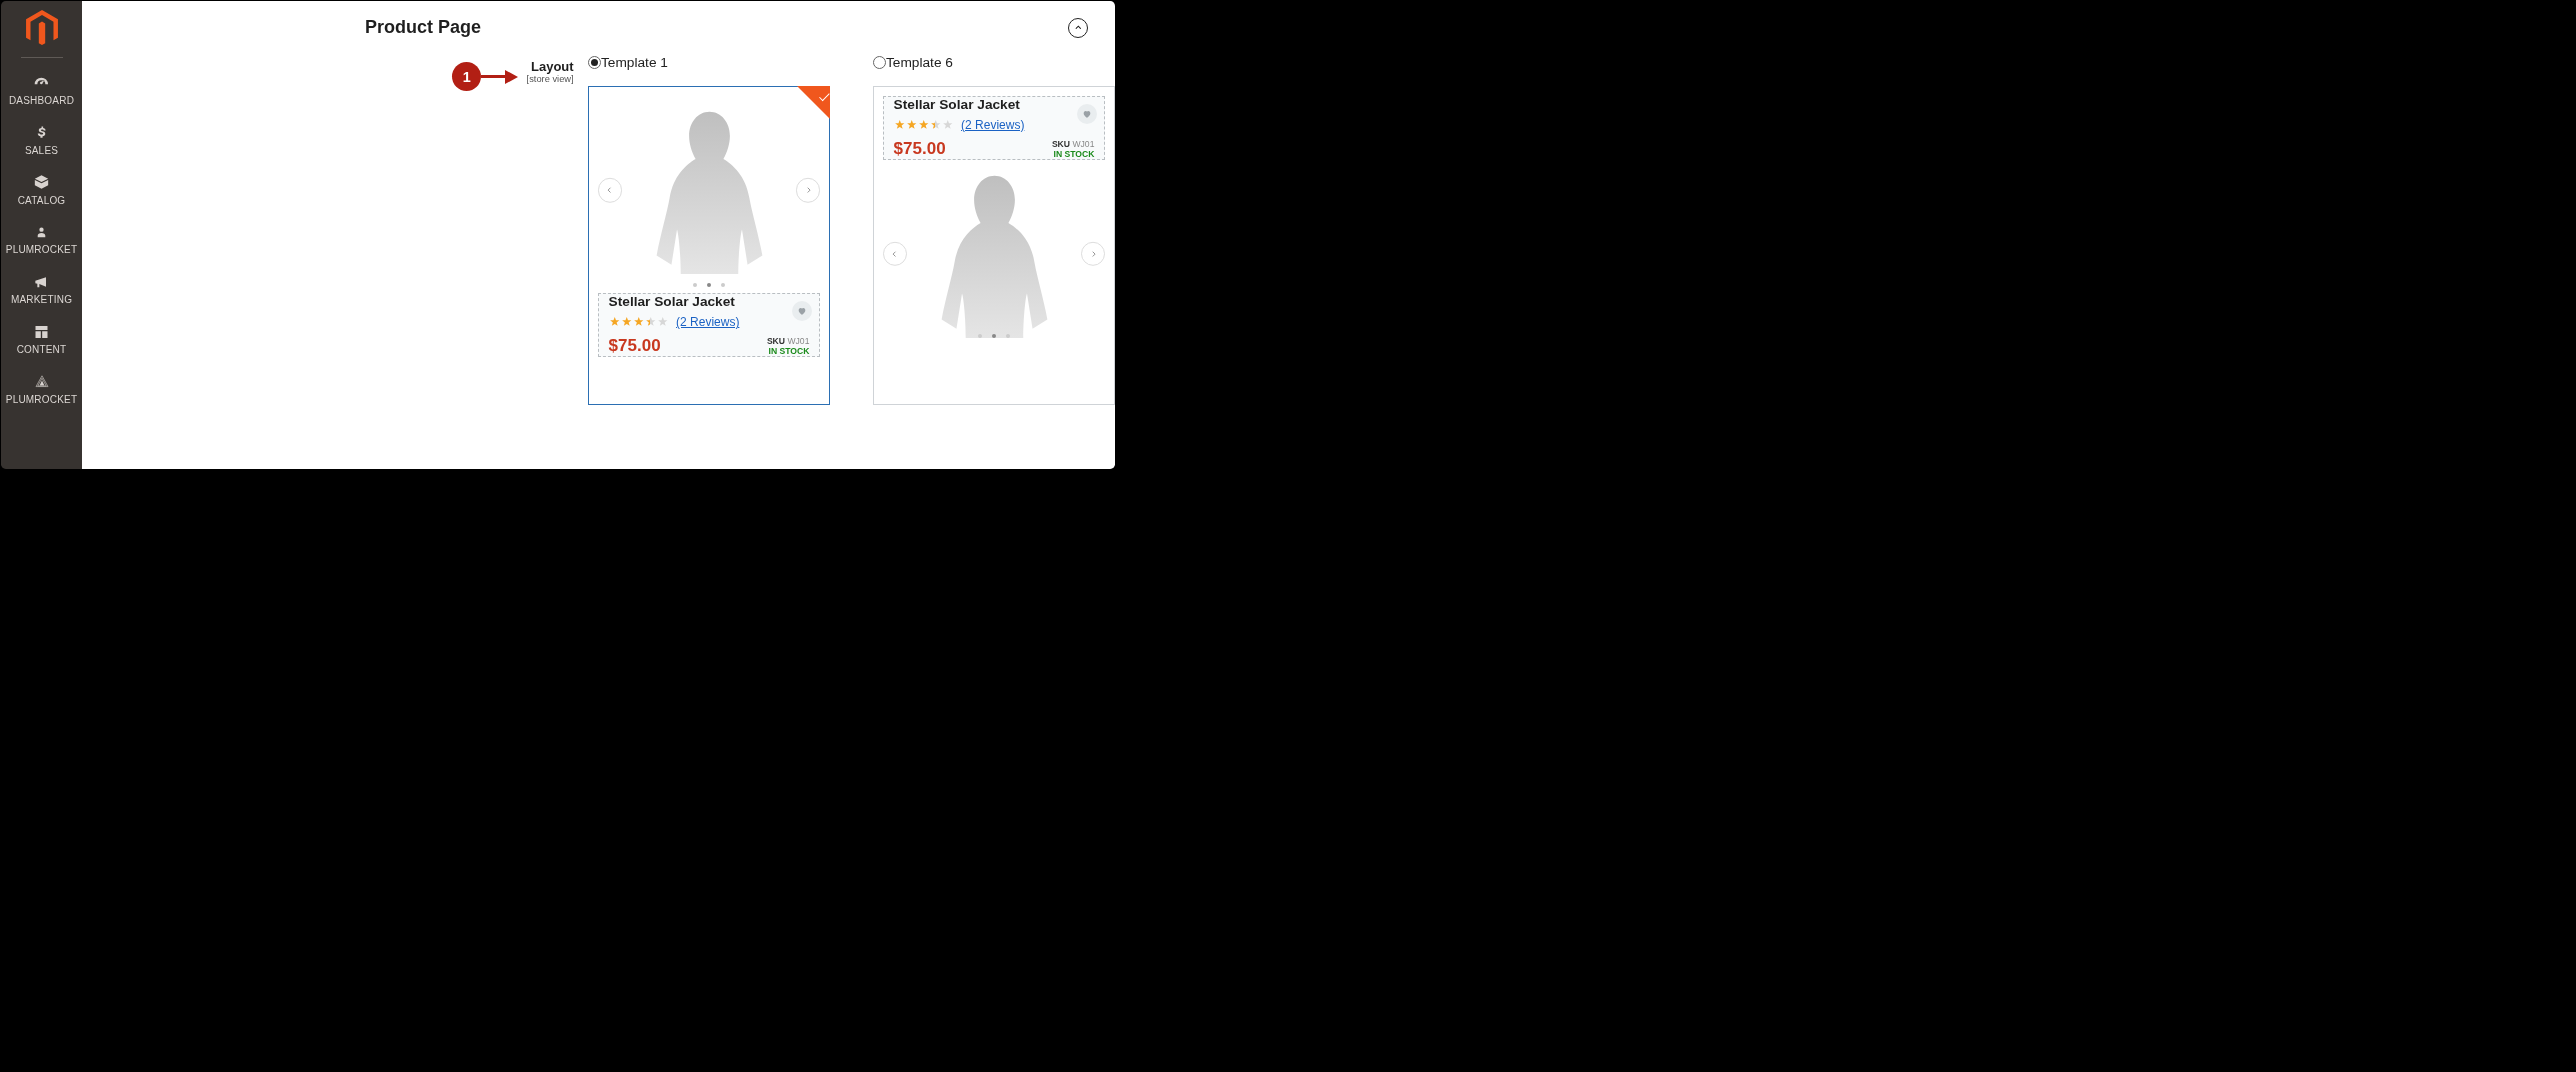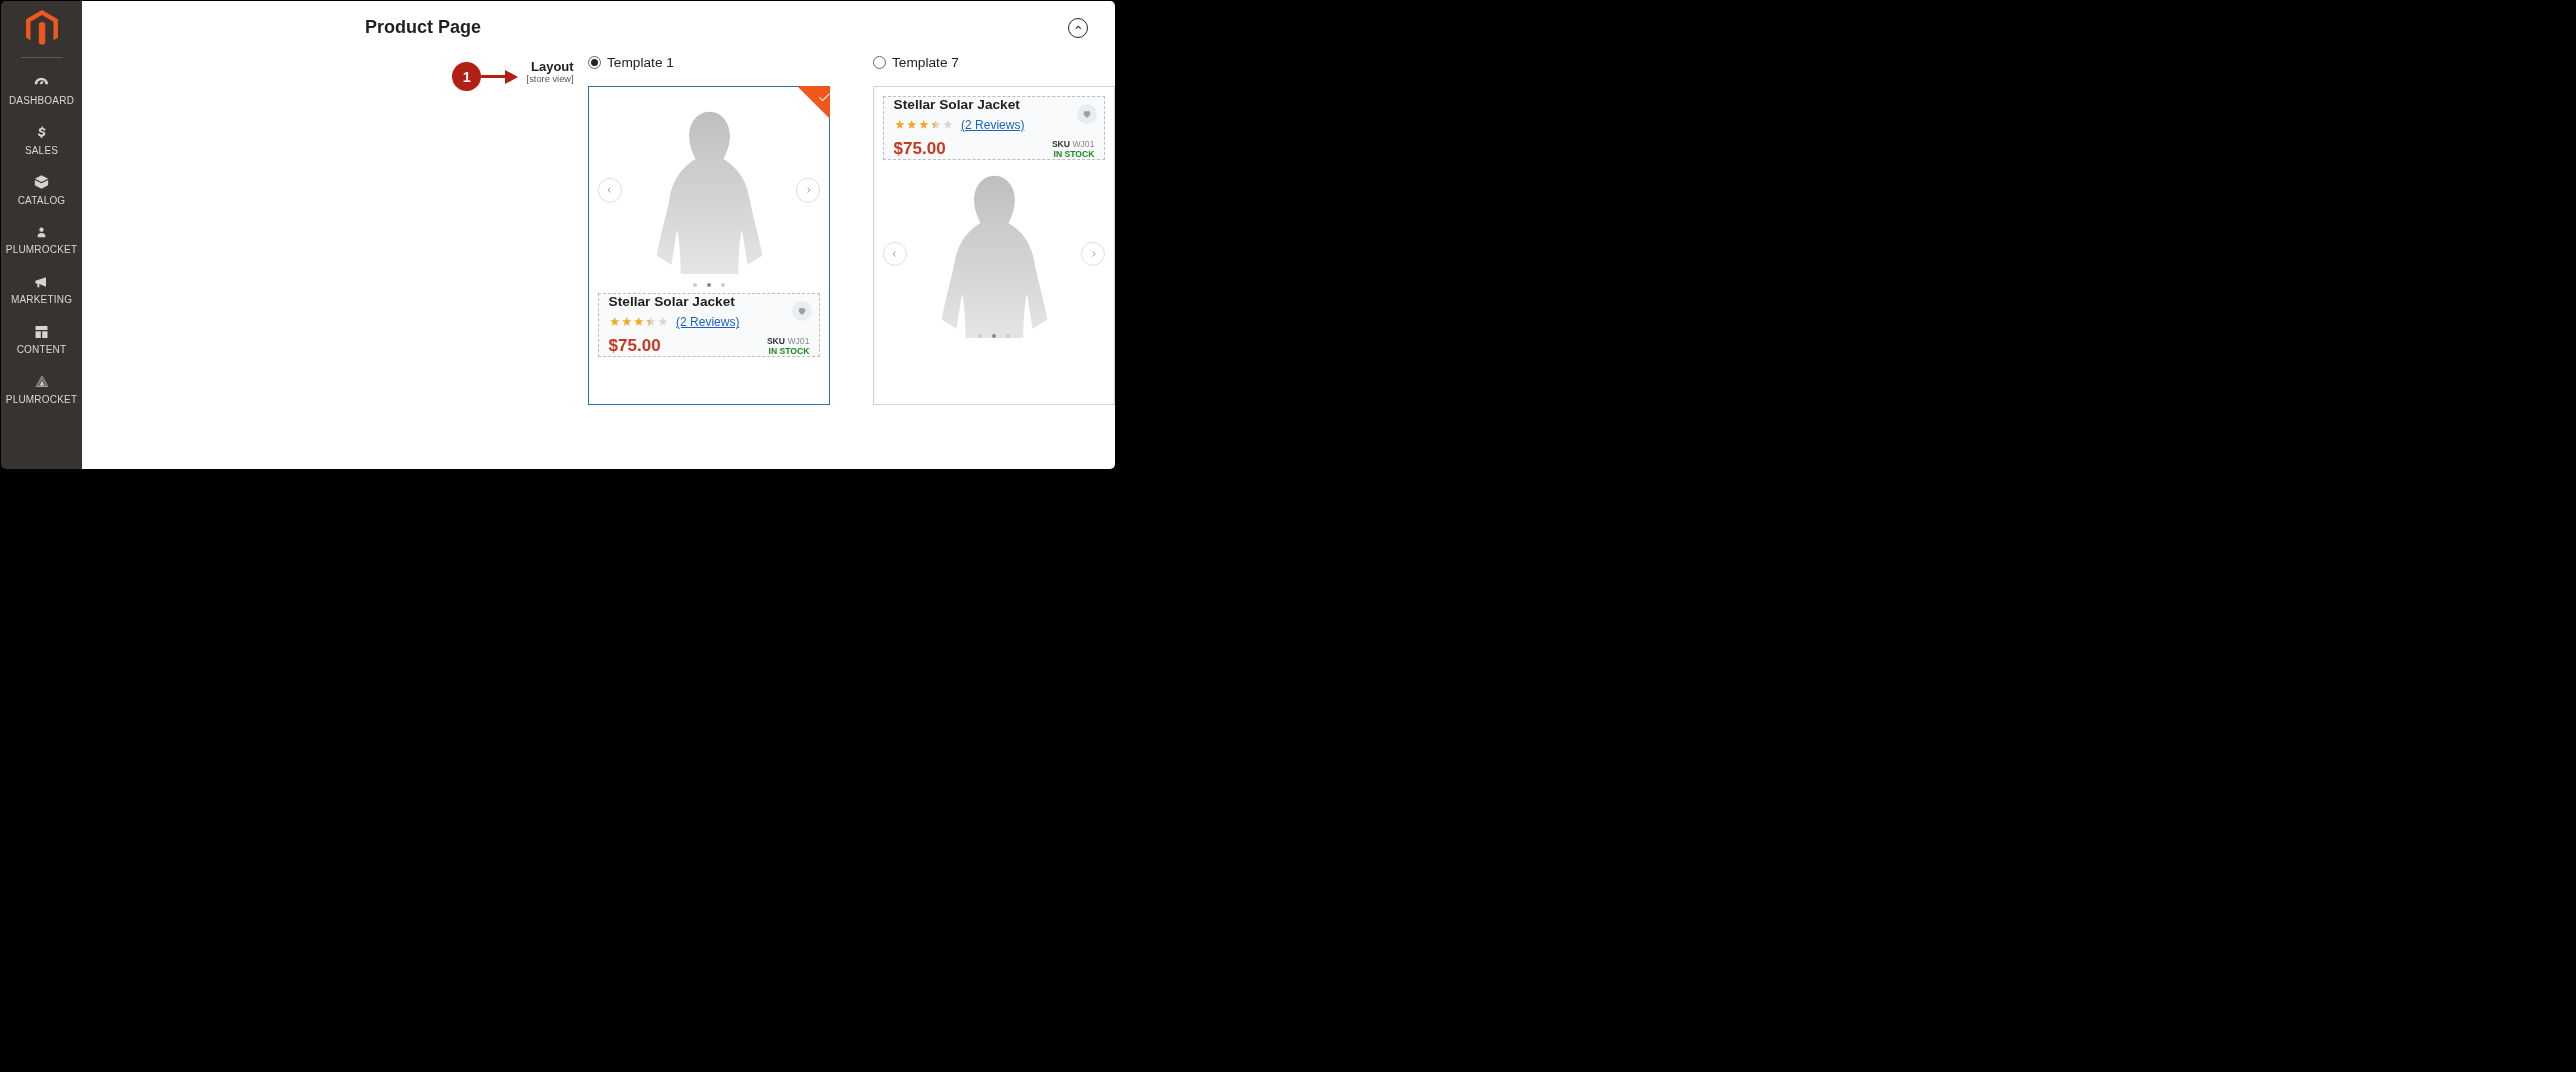"Template 1" .opt-head { gap: 6px -> 0 }
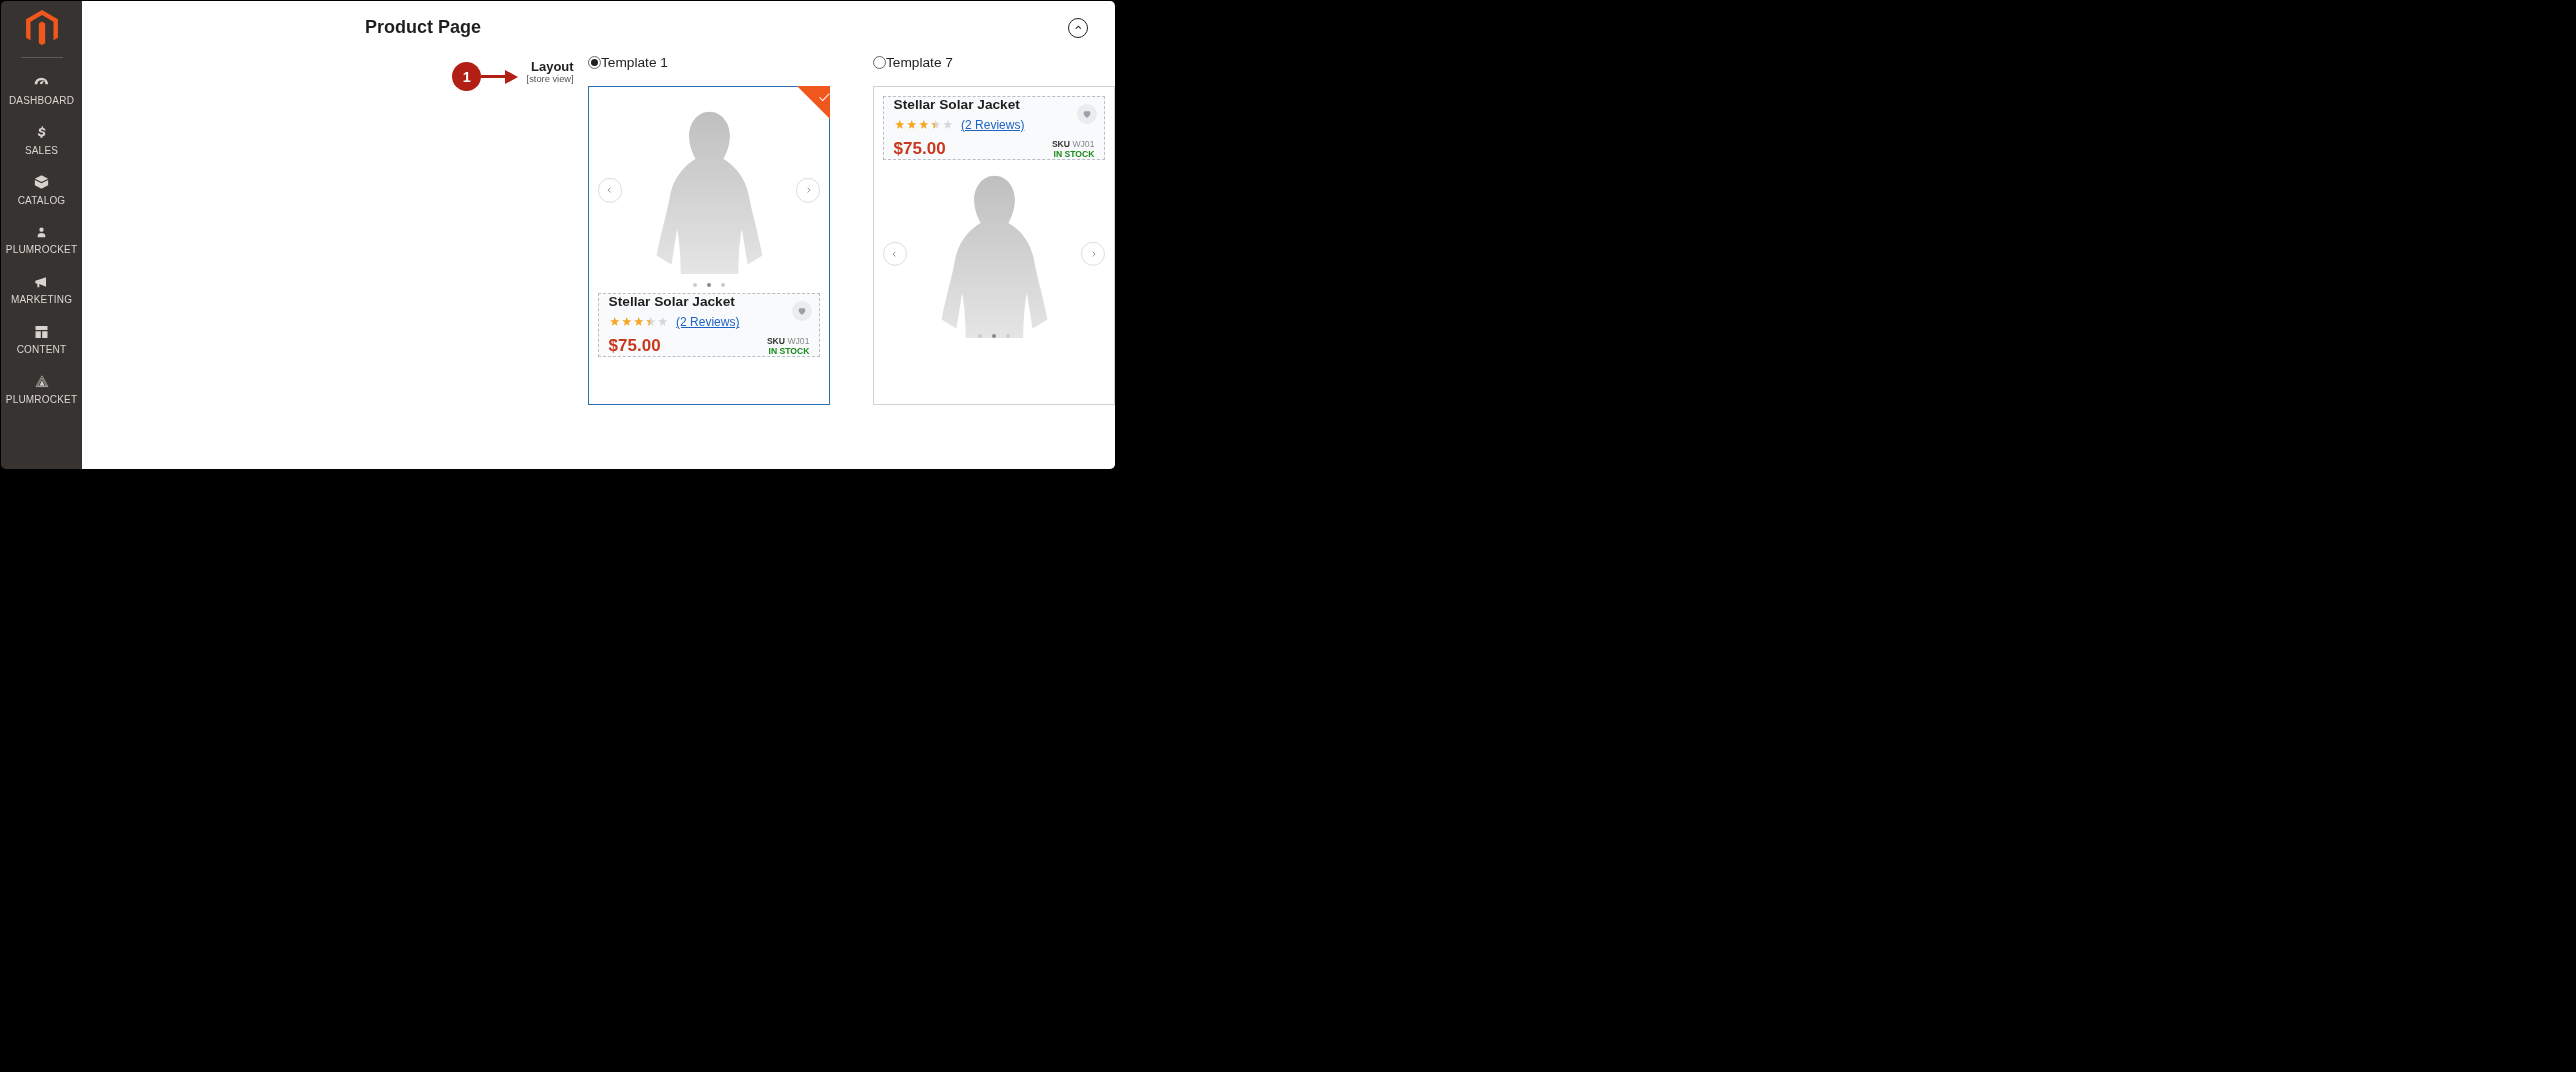"Template 7" div.opt-label { text: 7 -> 6 }
